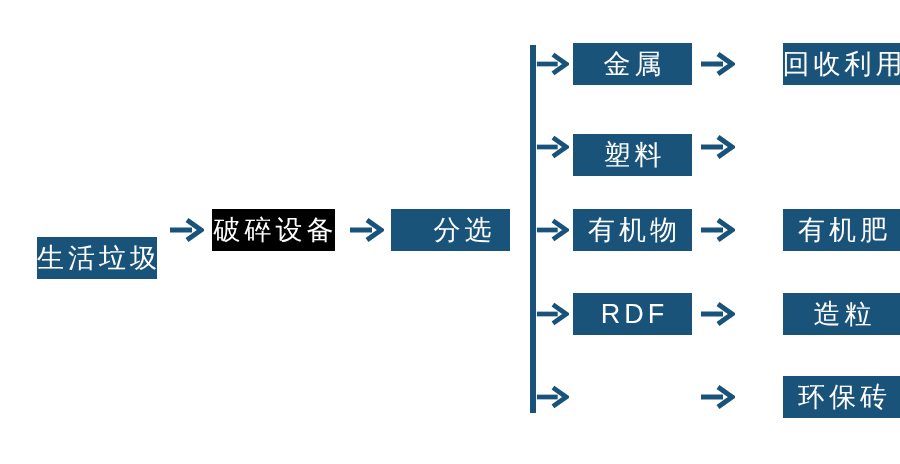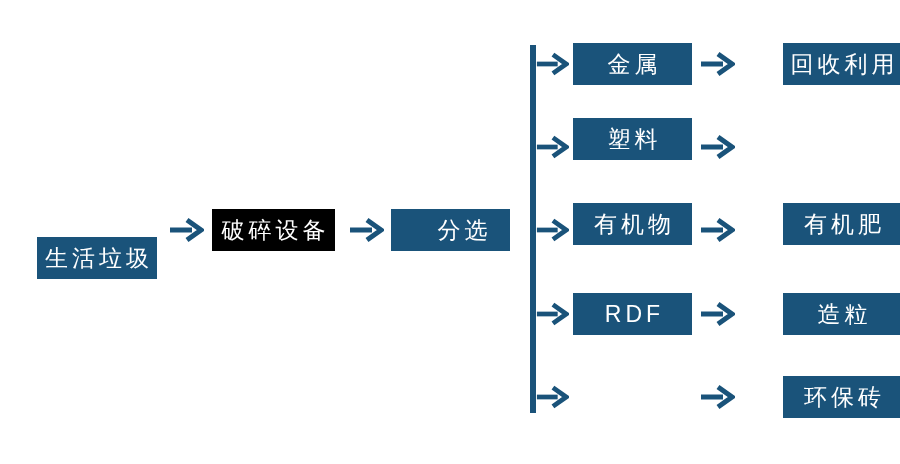"金属" .node { font-size: 23px -> 27px }
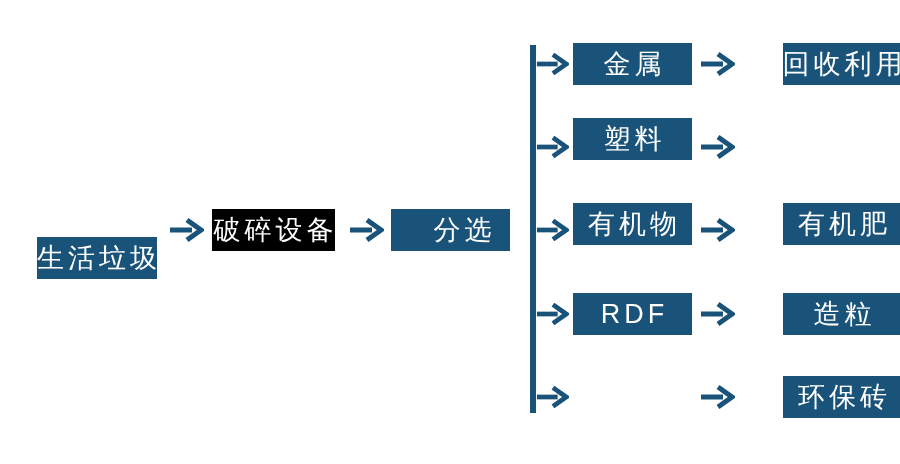"塑料" .r2 { top: 118px -> 134px }
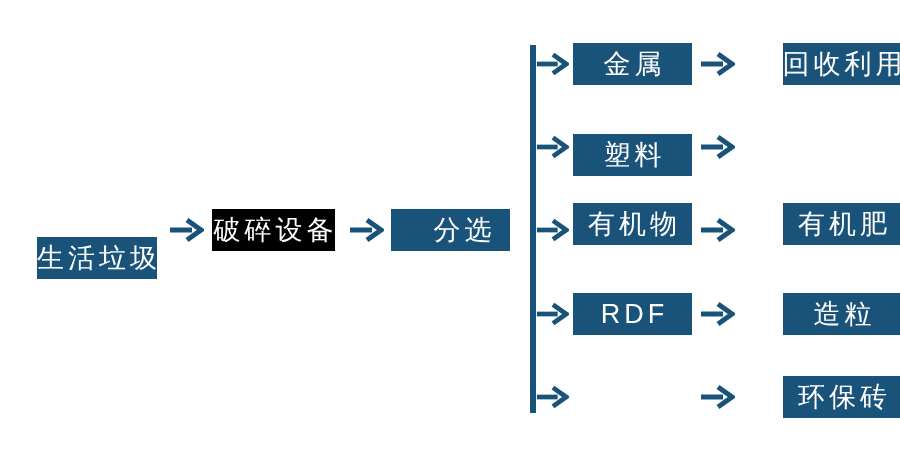"有机物" .r3 { top: 203px -> 209px }
